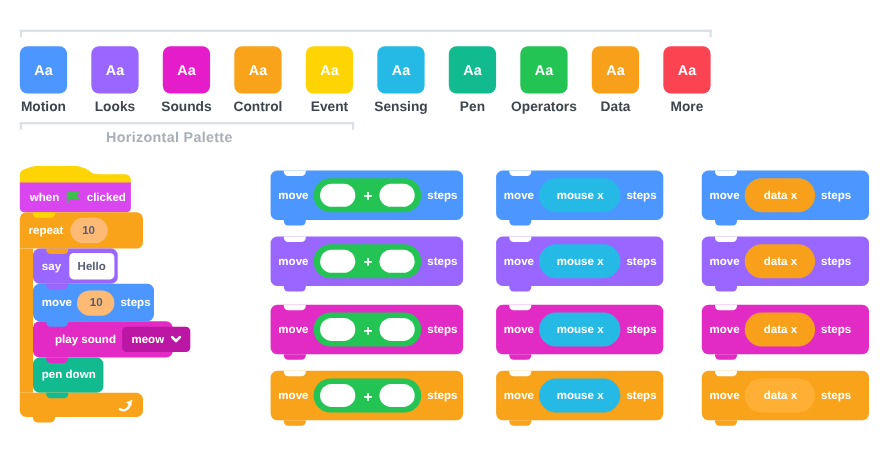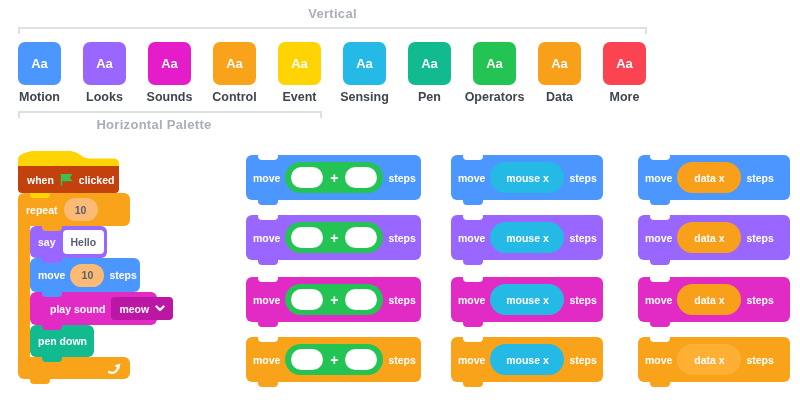"Vertical" div.annotation { html: <div>Vertical</div> -> none }
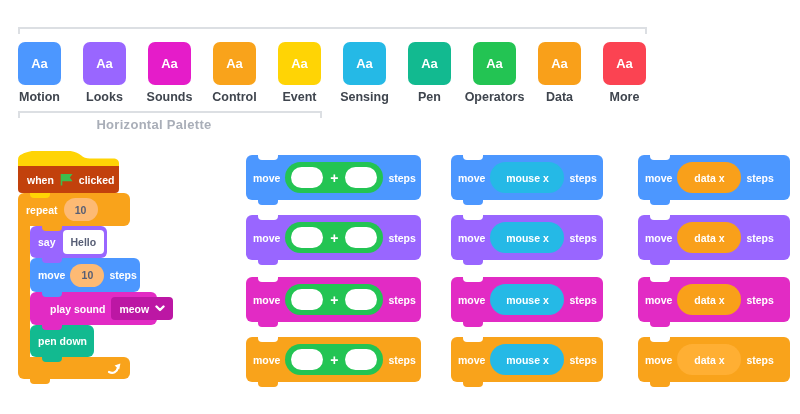"when" div.block { background: #c2410c -> #d946ef }
